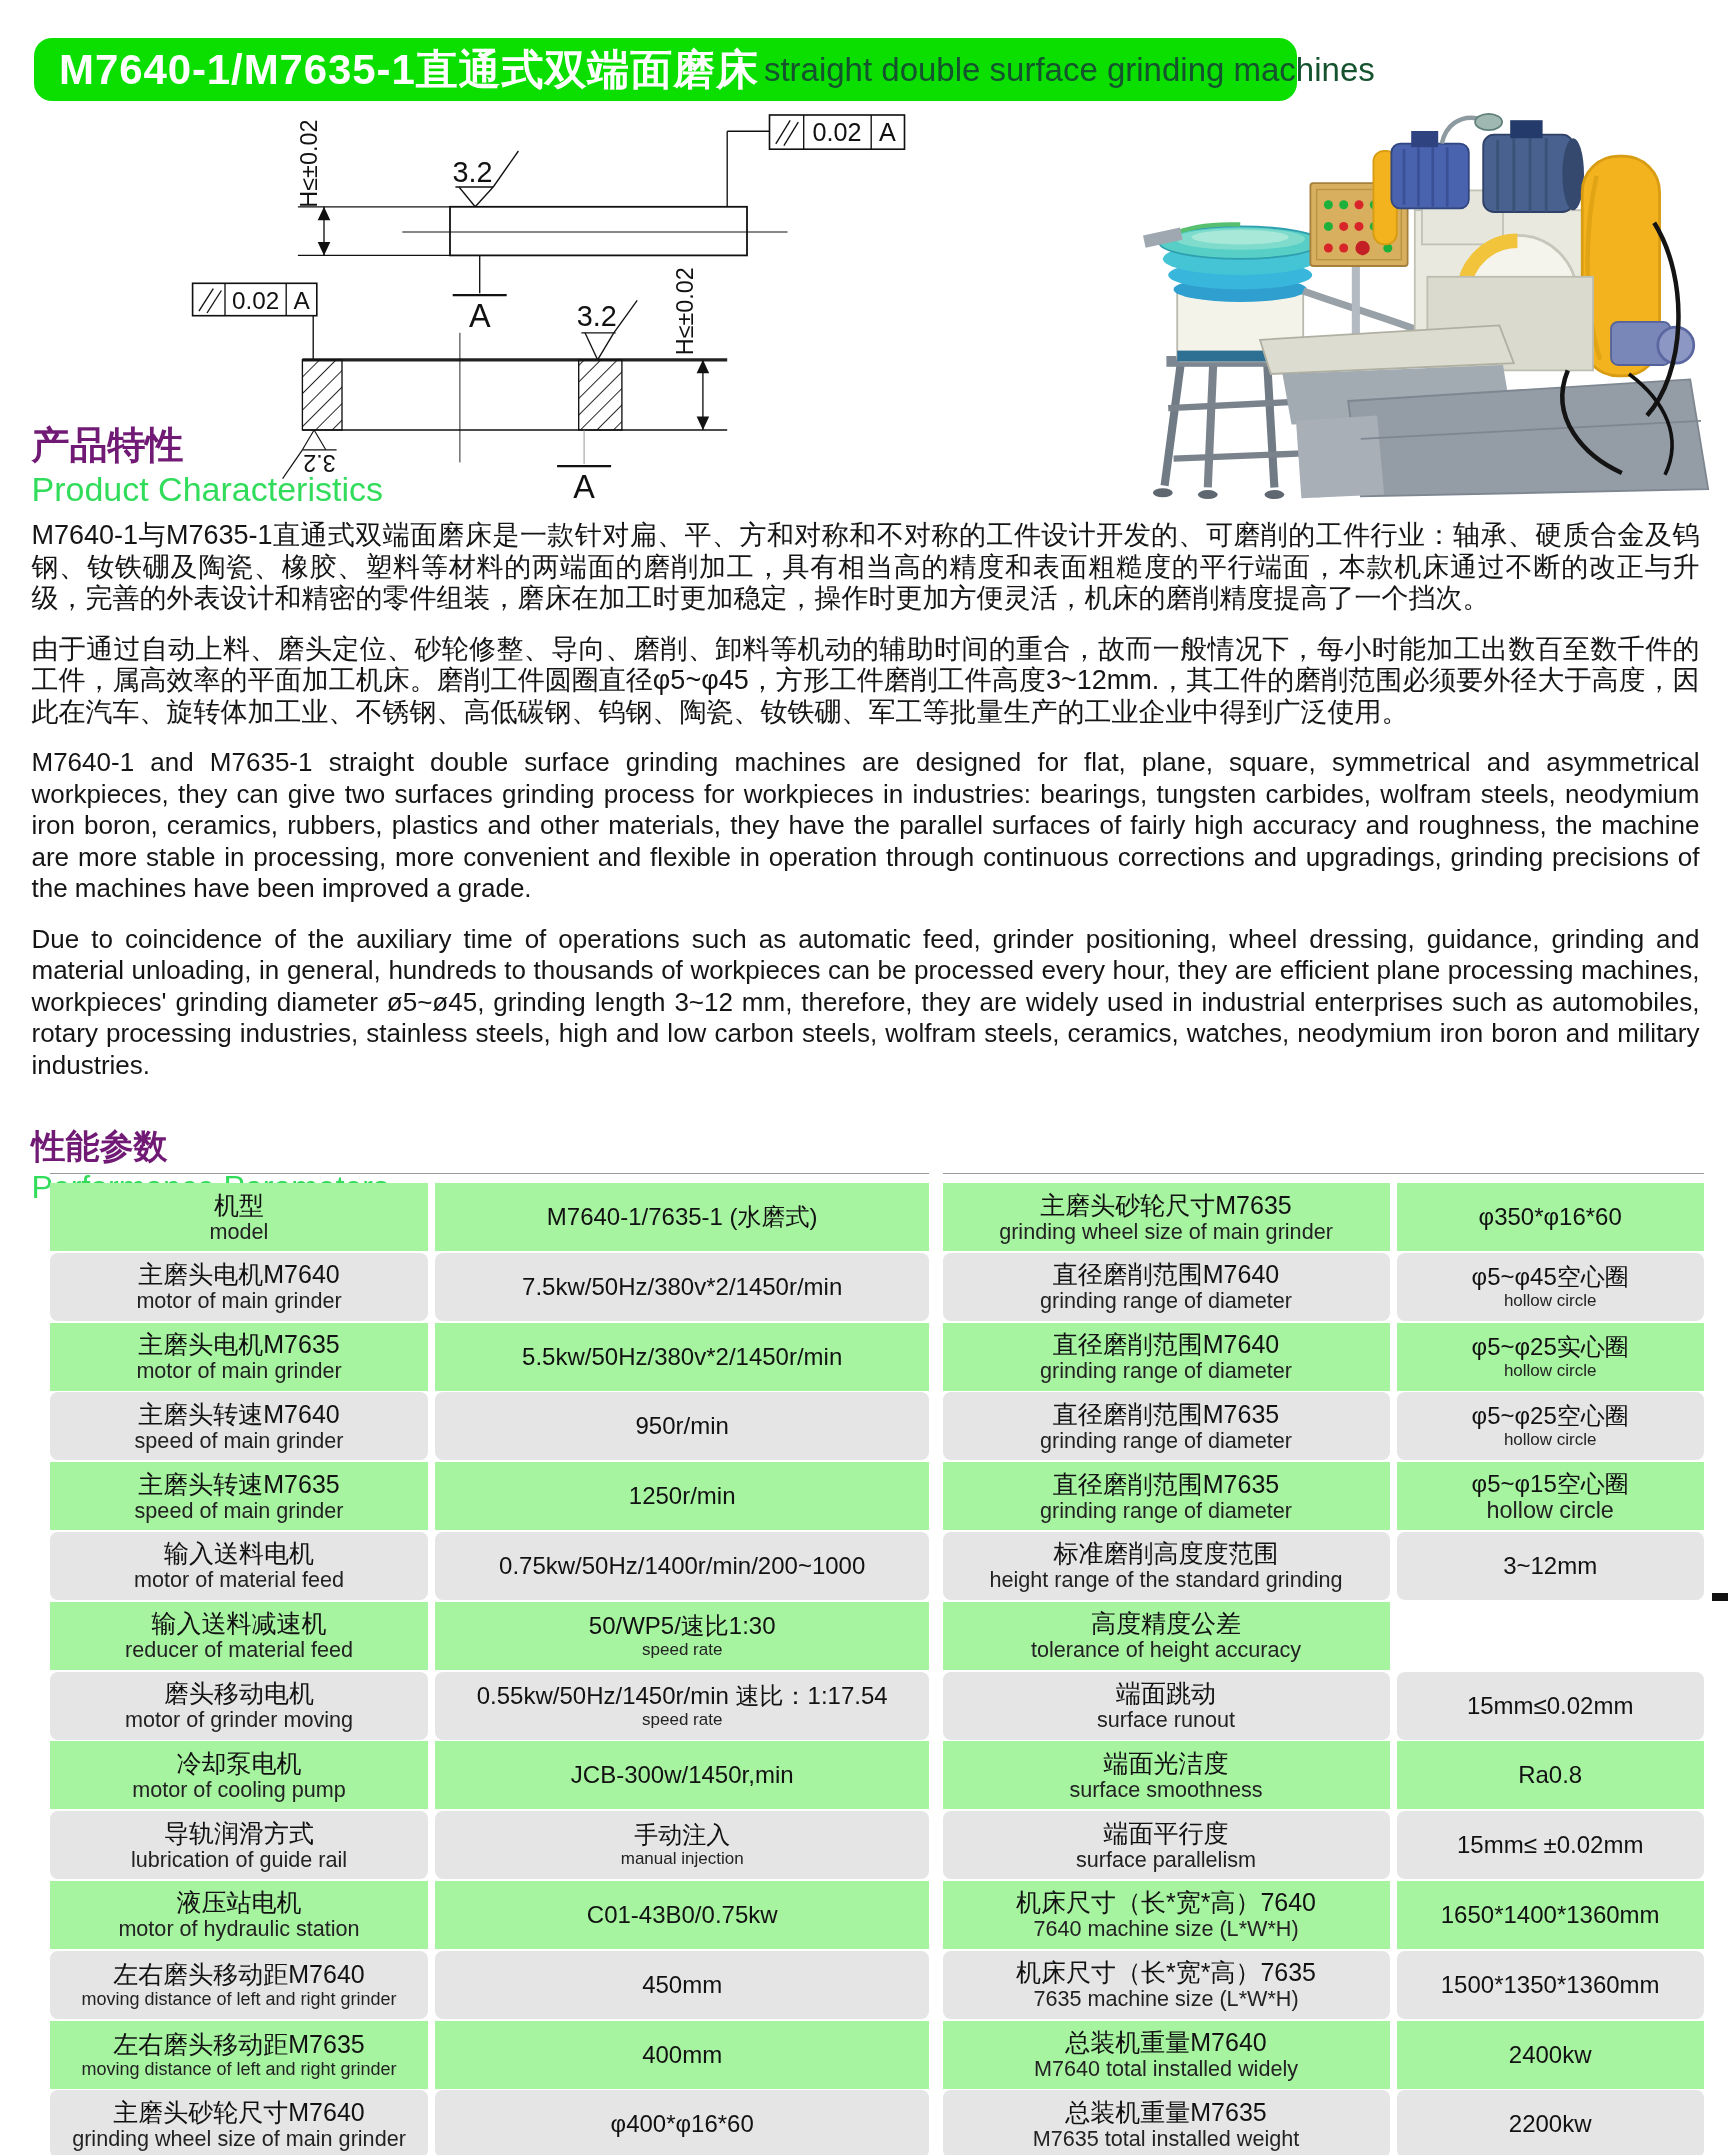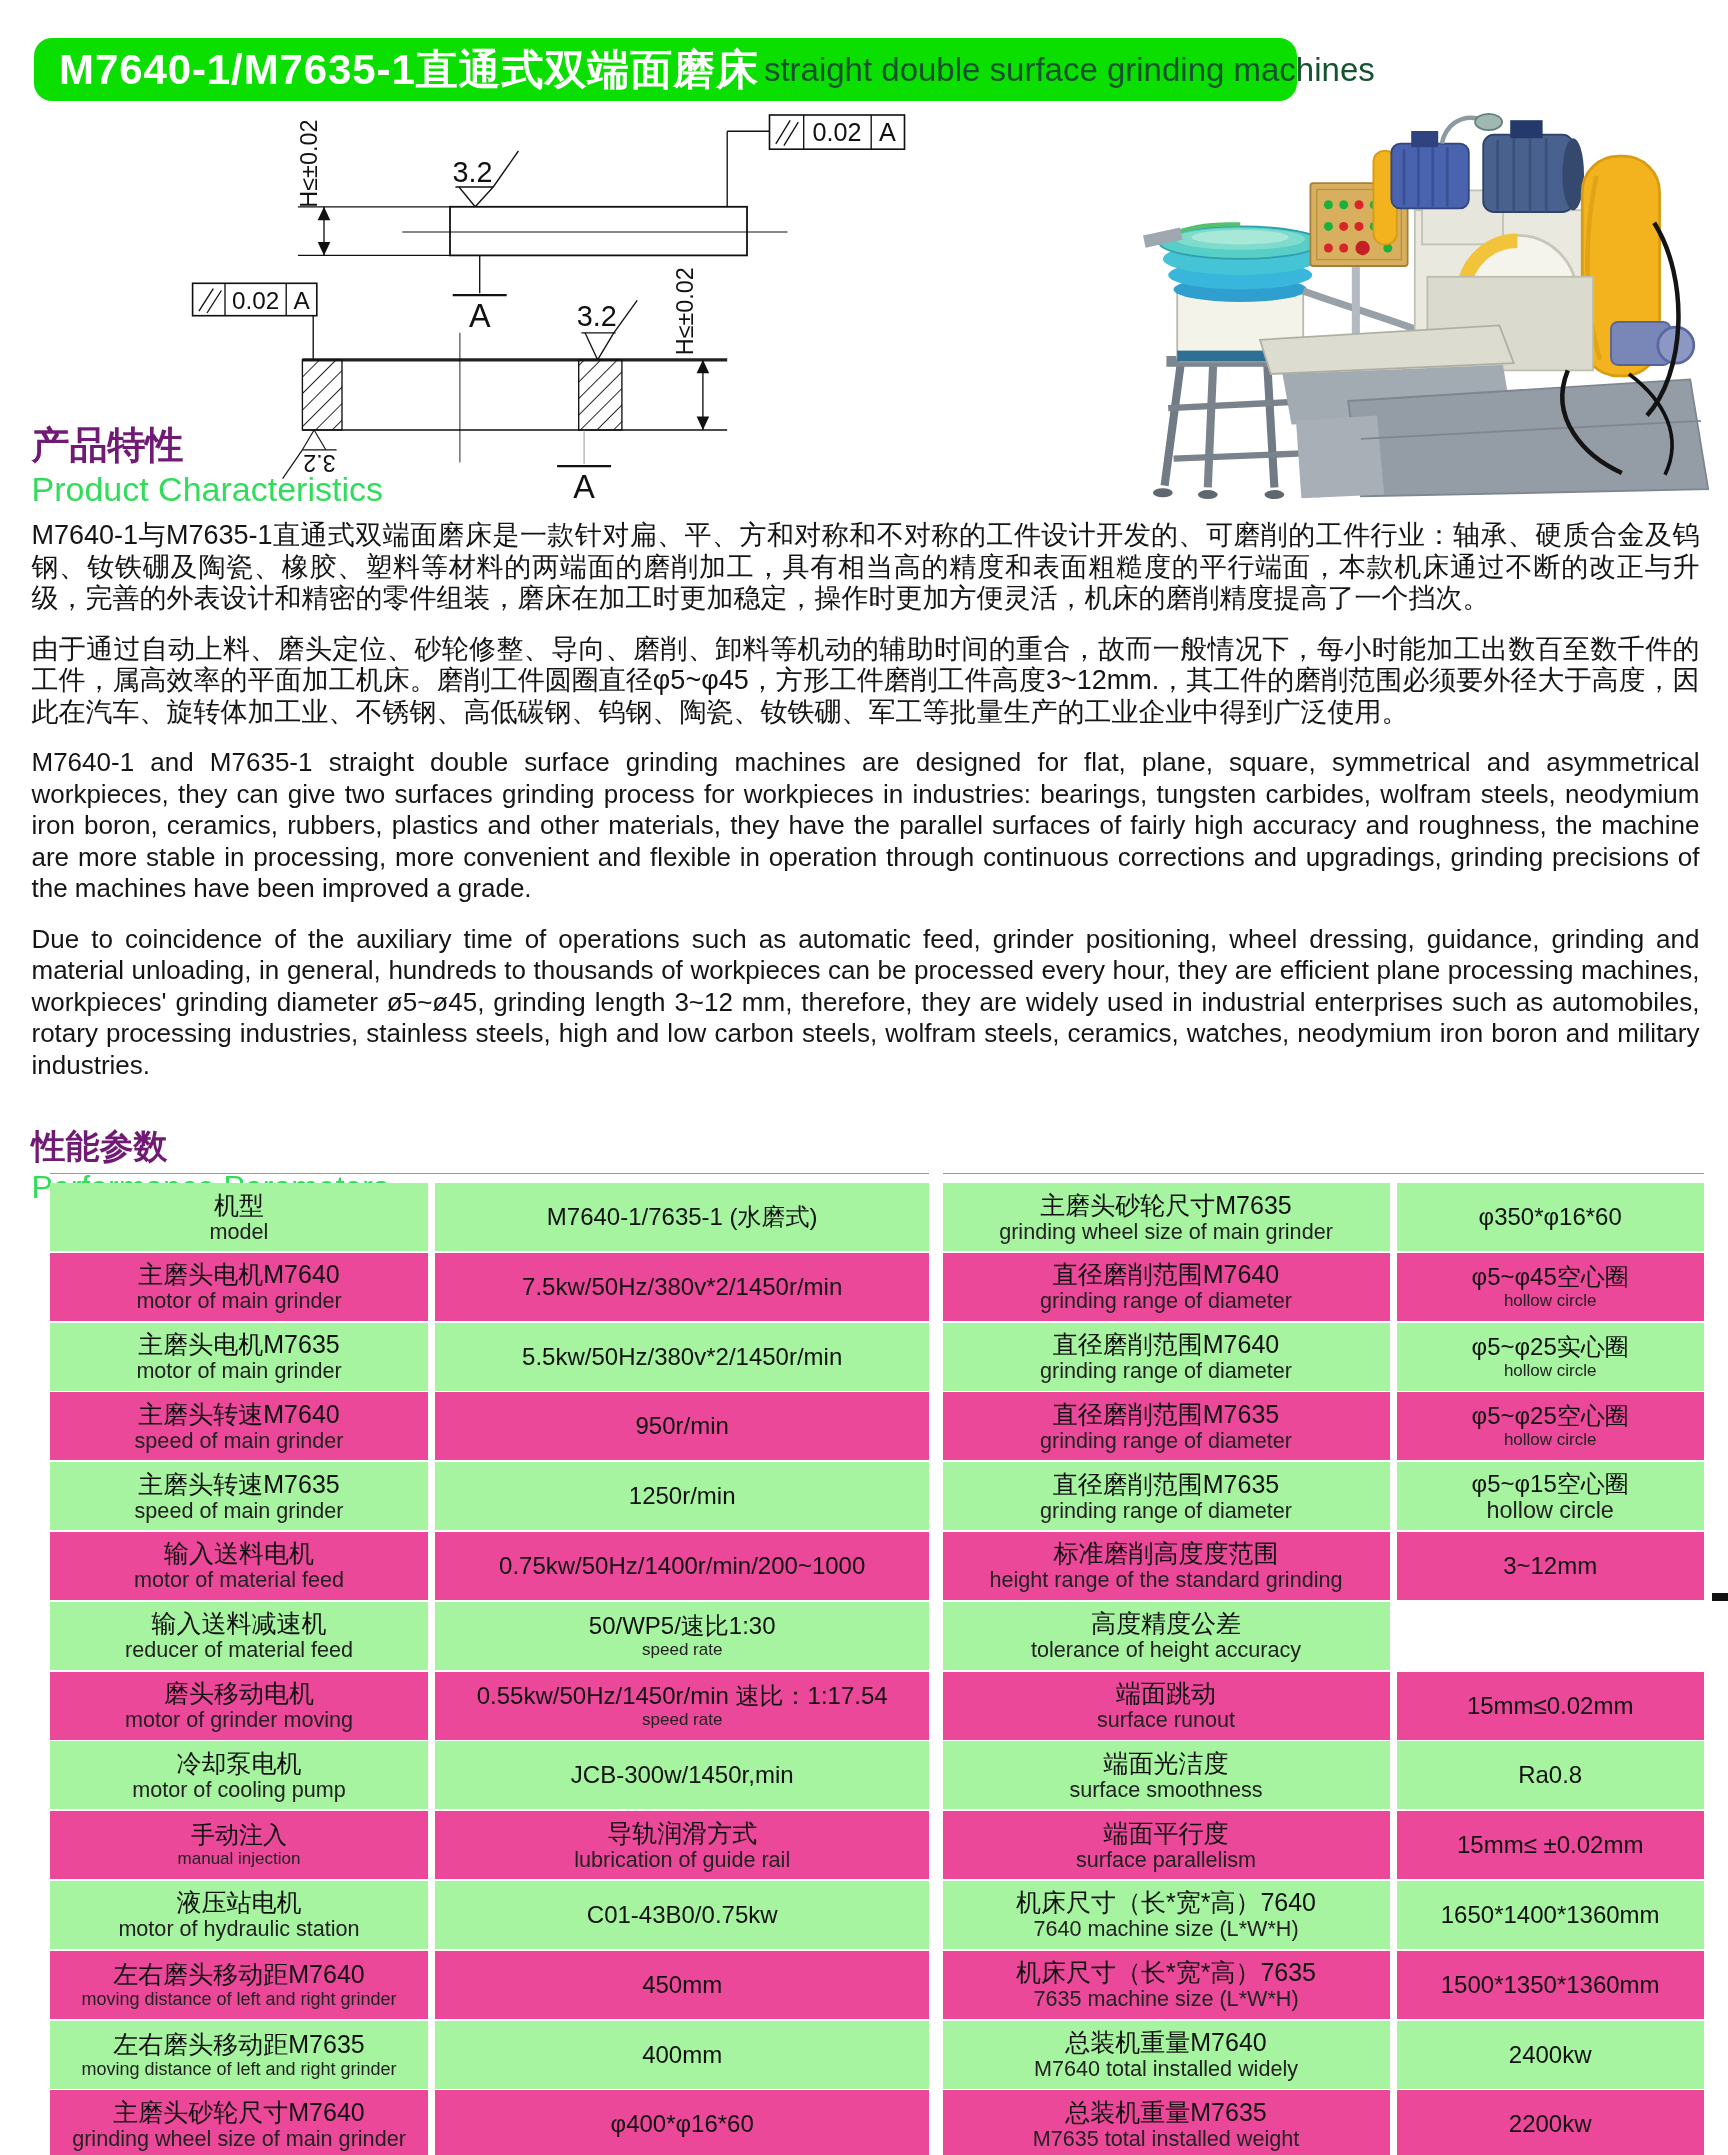"主磨头电机M7640" .prow.gray .cell { background: #ec4899 -> #e5e5e5; border-radius: none -> 8px }
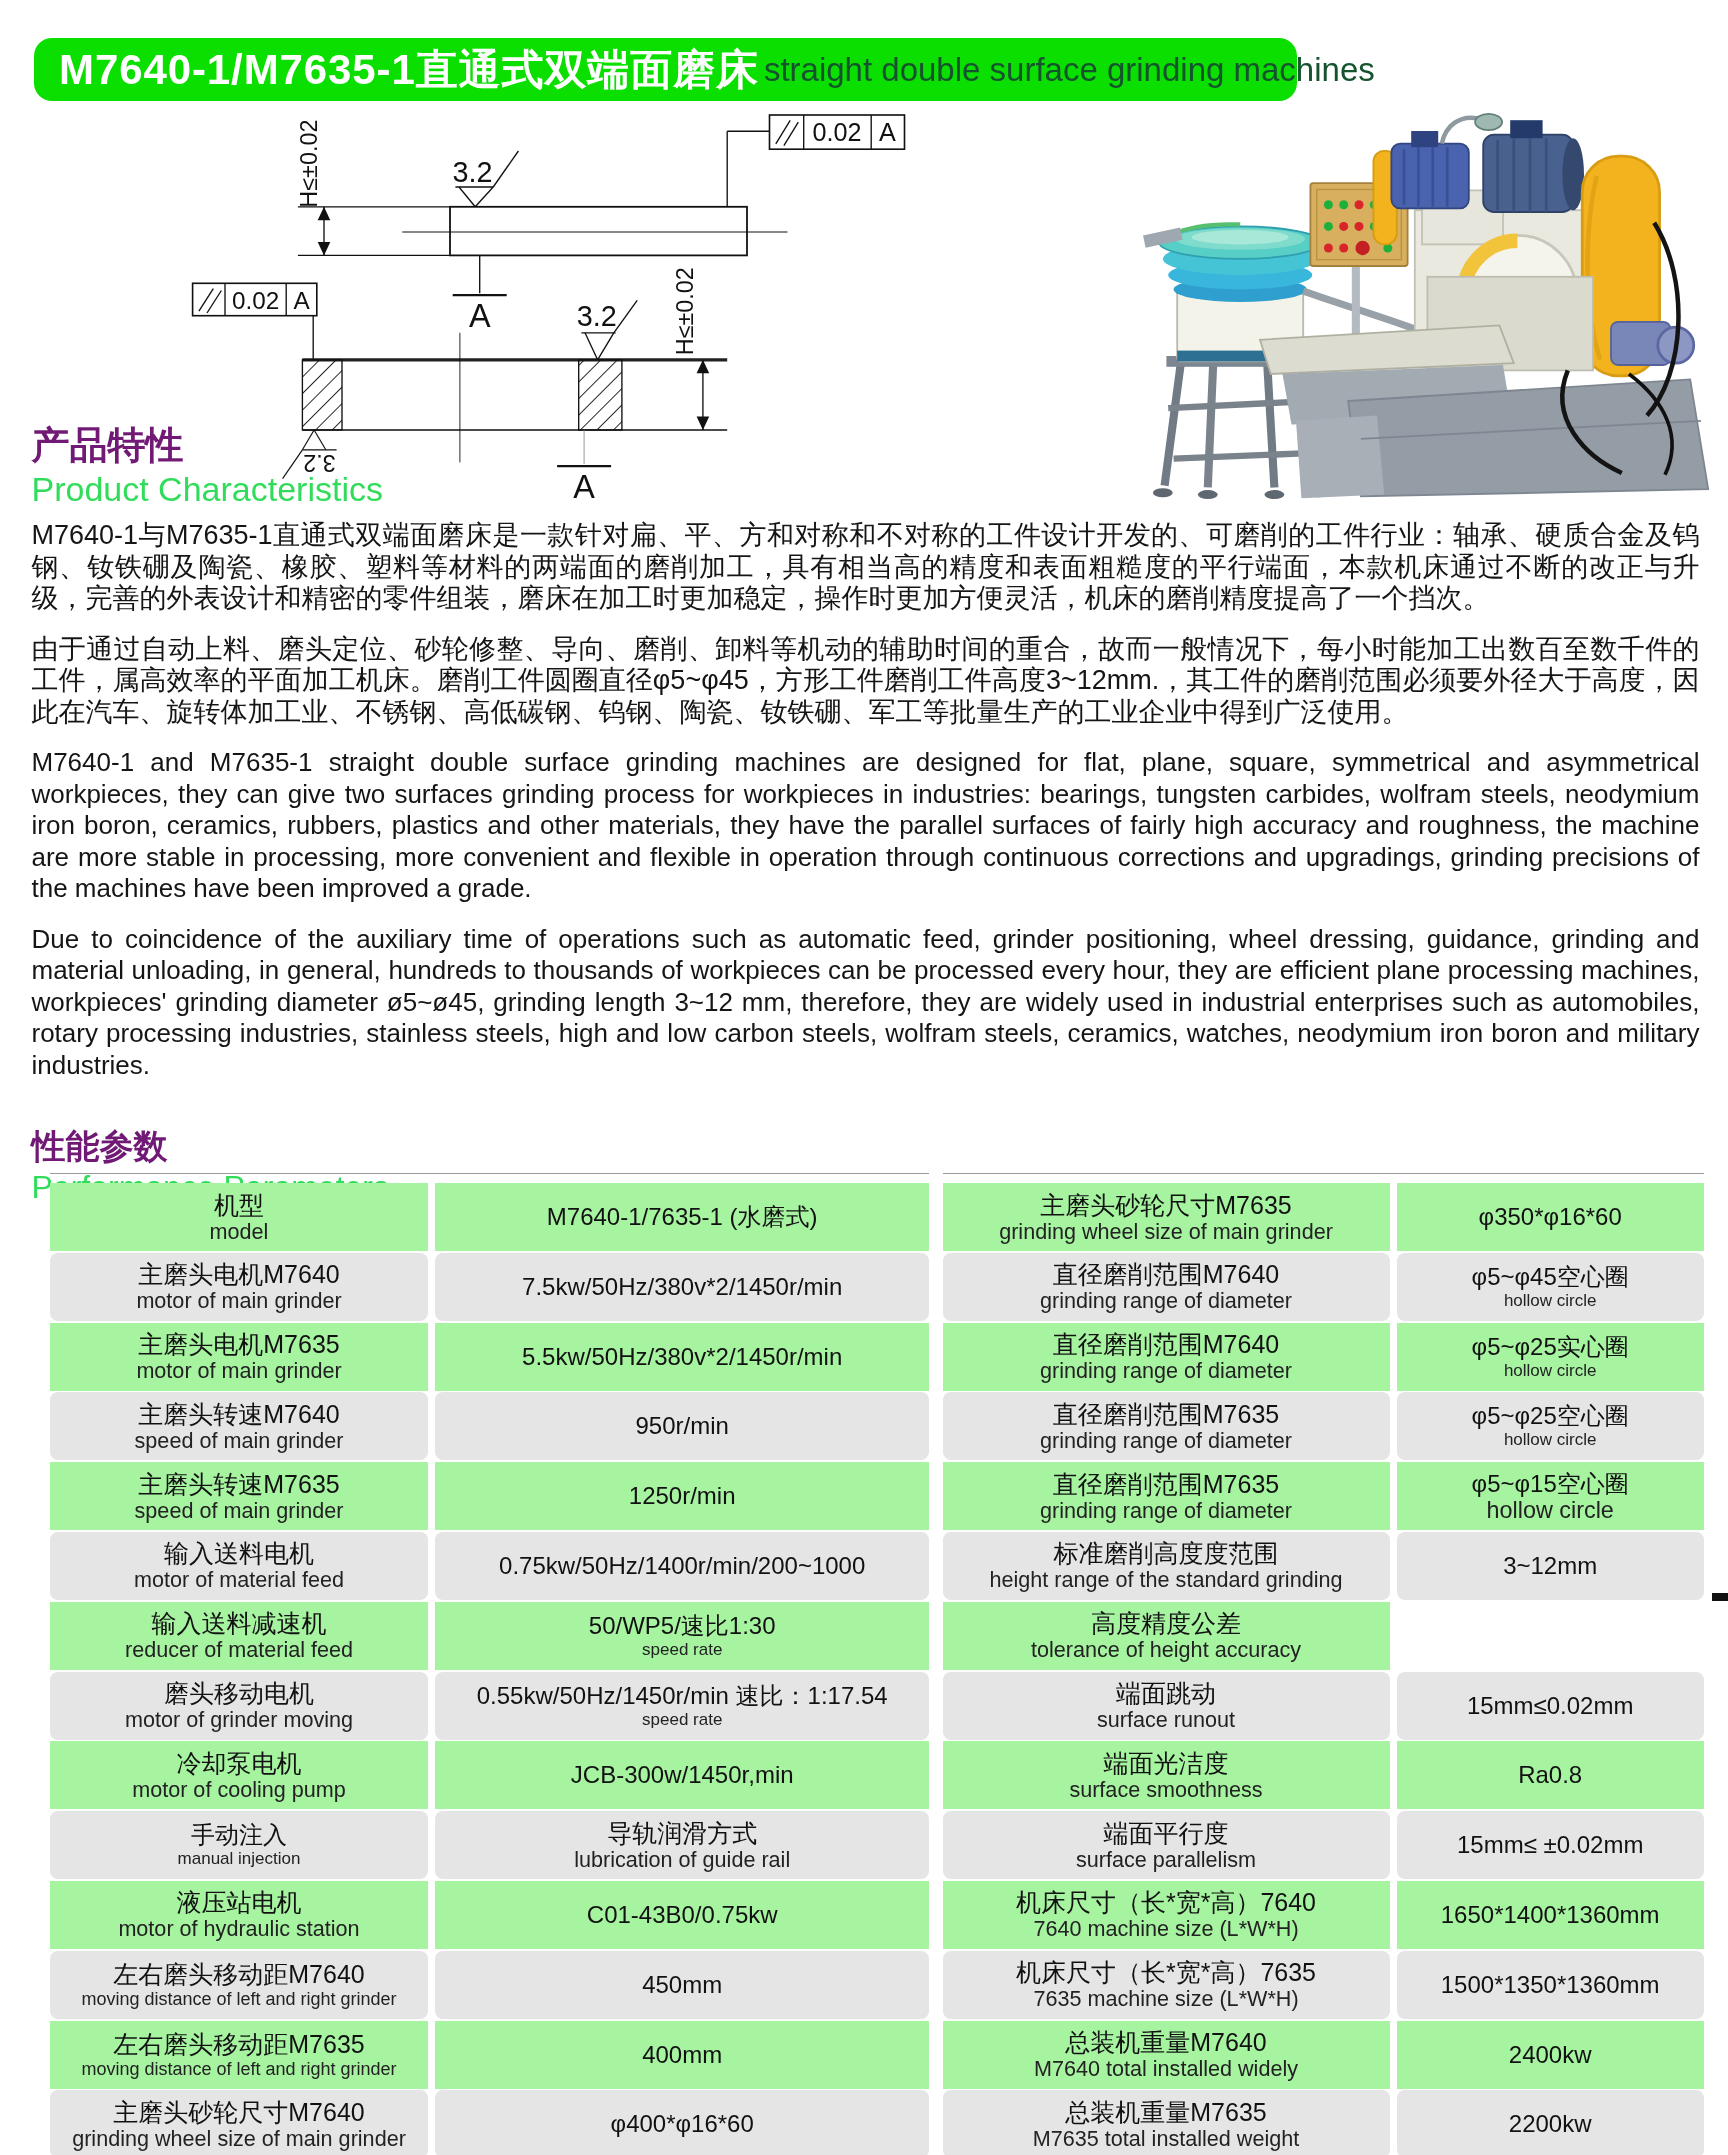"手动注入" div.cell { order: before "导轨润滑方式" -> after "导轨润滑方式" }
